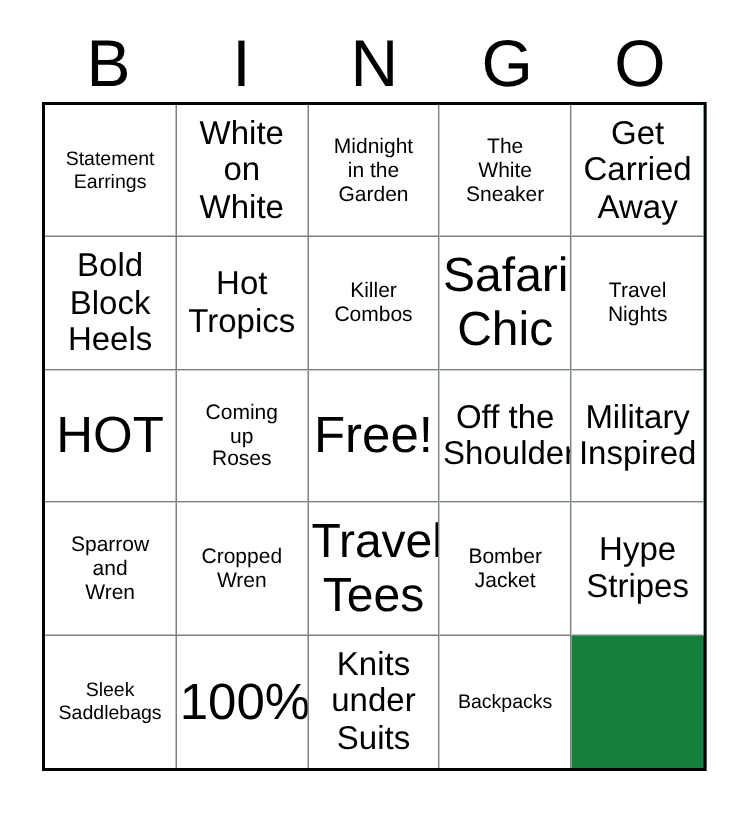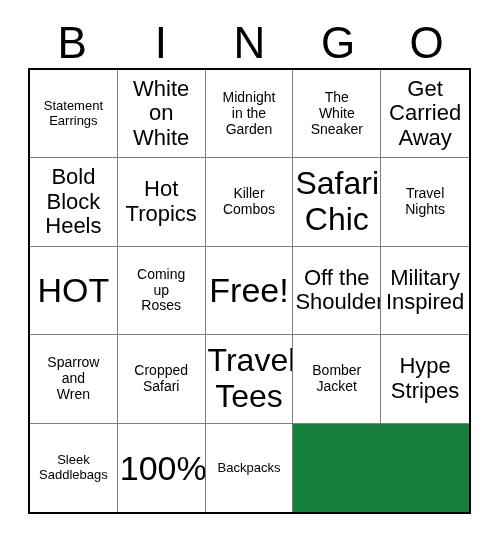"Cropped" span.cell-text { text: Safari -> Wren }
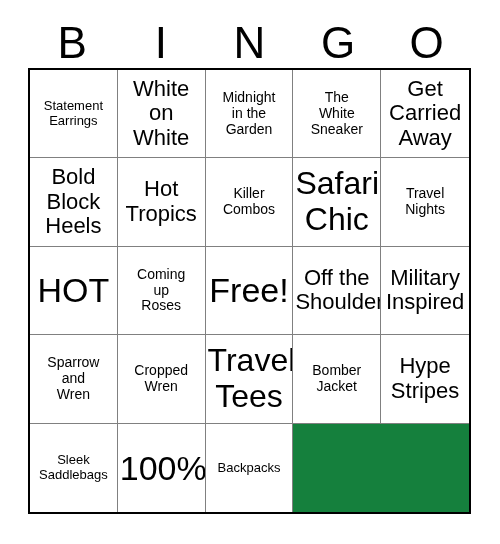"Knits" div.cell { html: none -> <div> <span>Knits under Suits</span> </div> }
